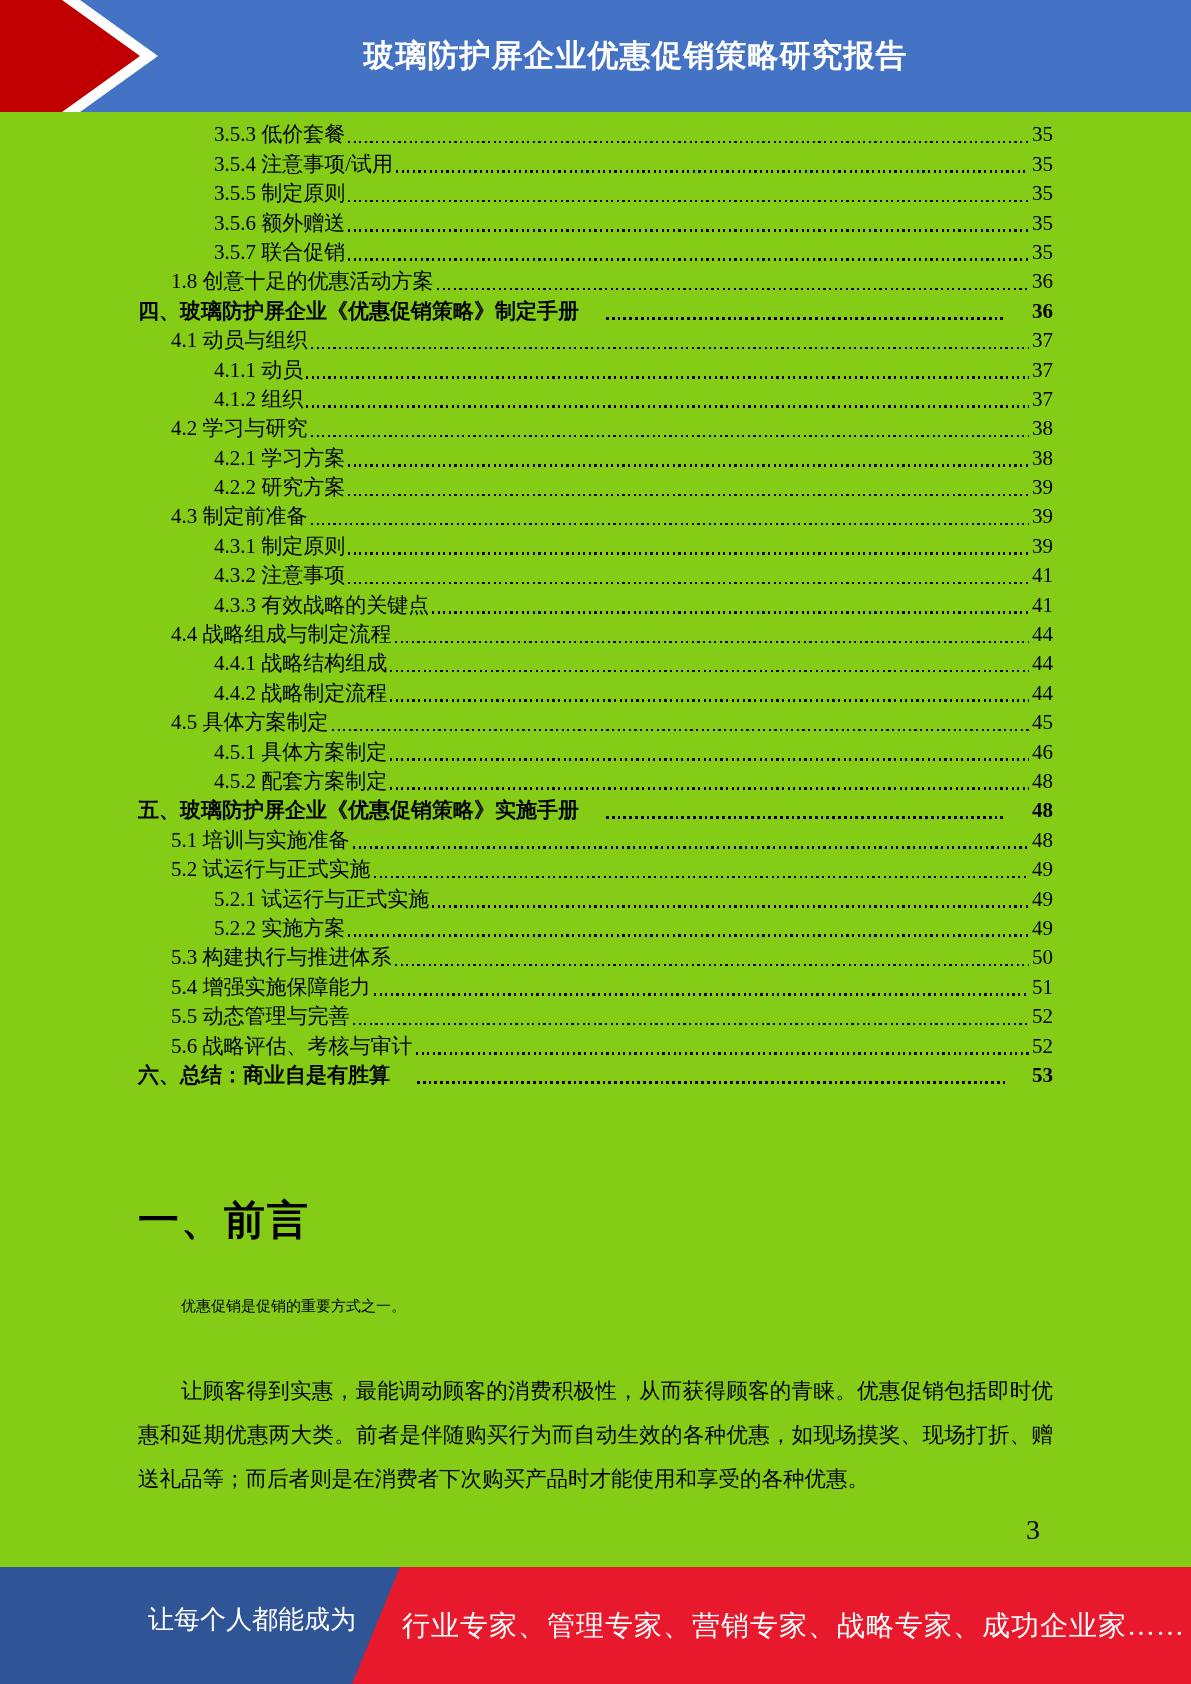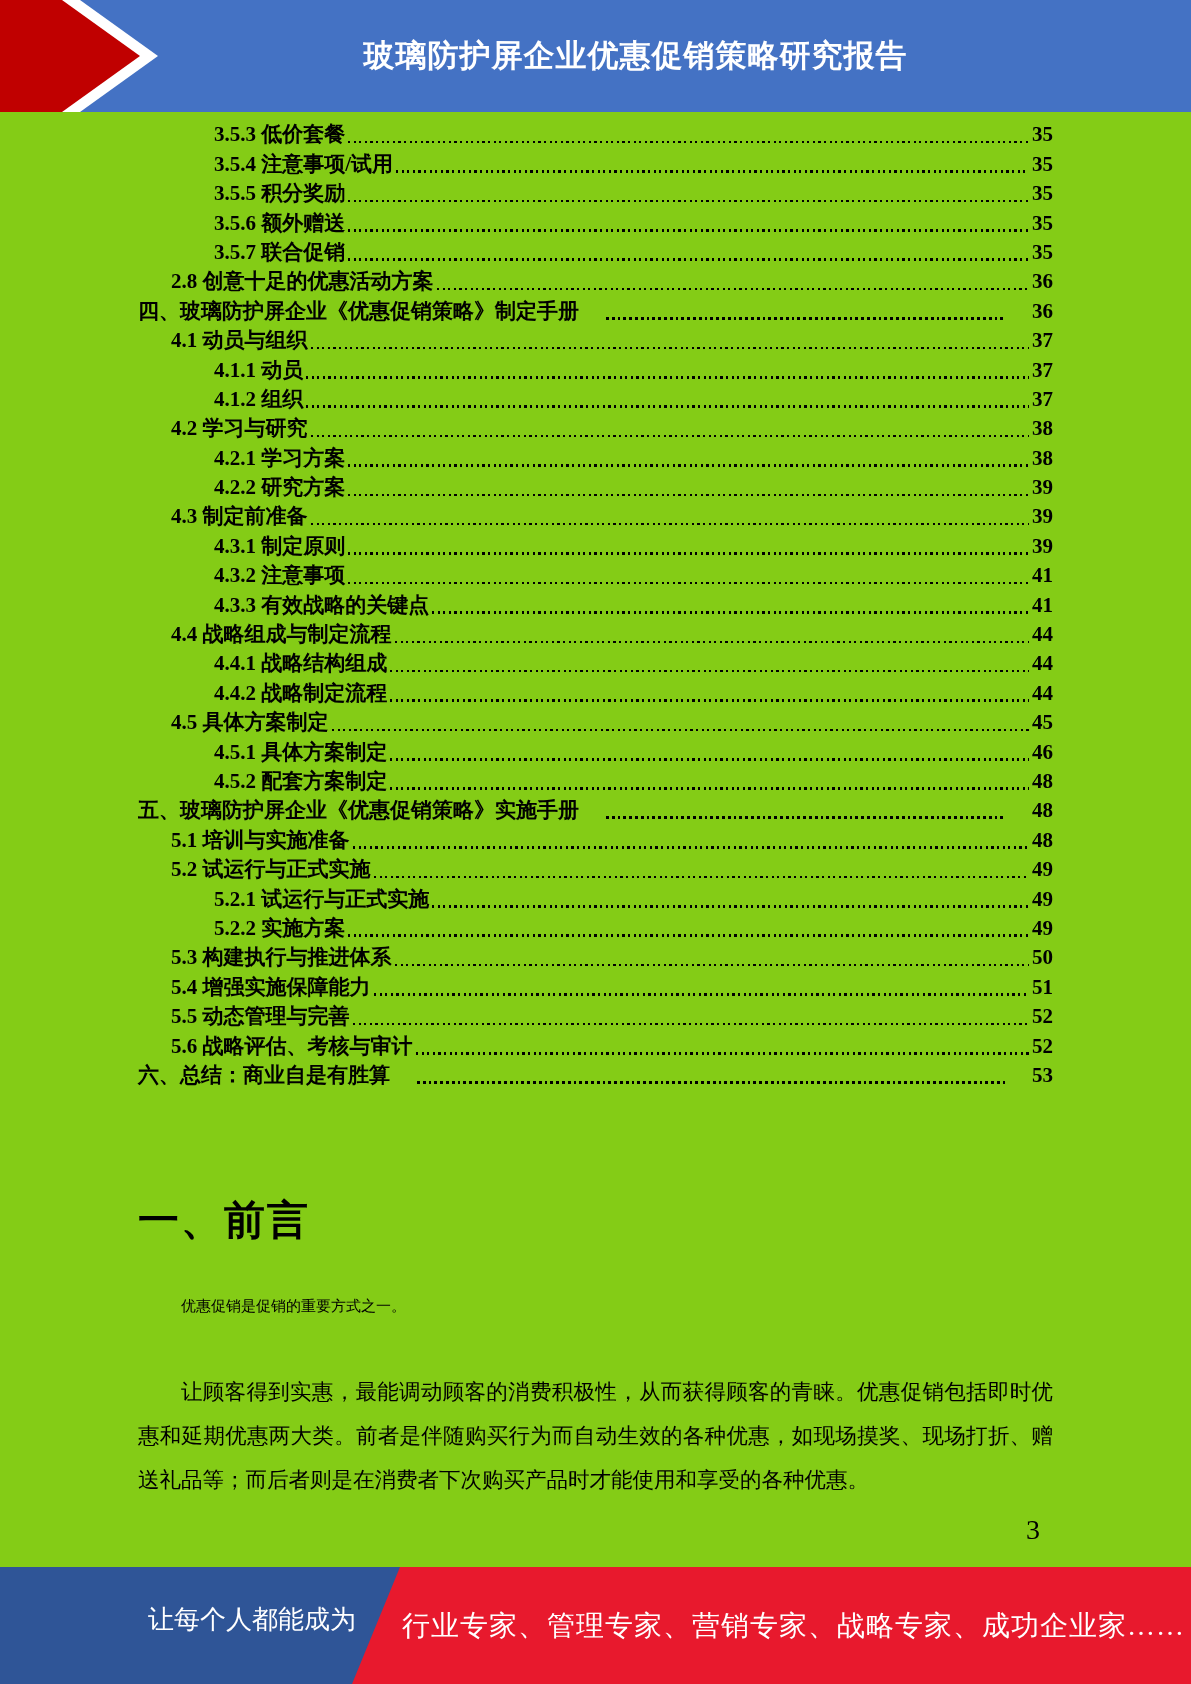"3.5.3 低价套餐" .toc-row { font-weight: bold -> none }
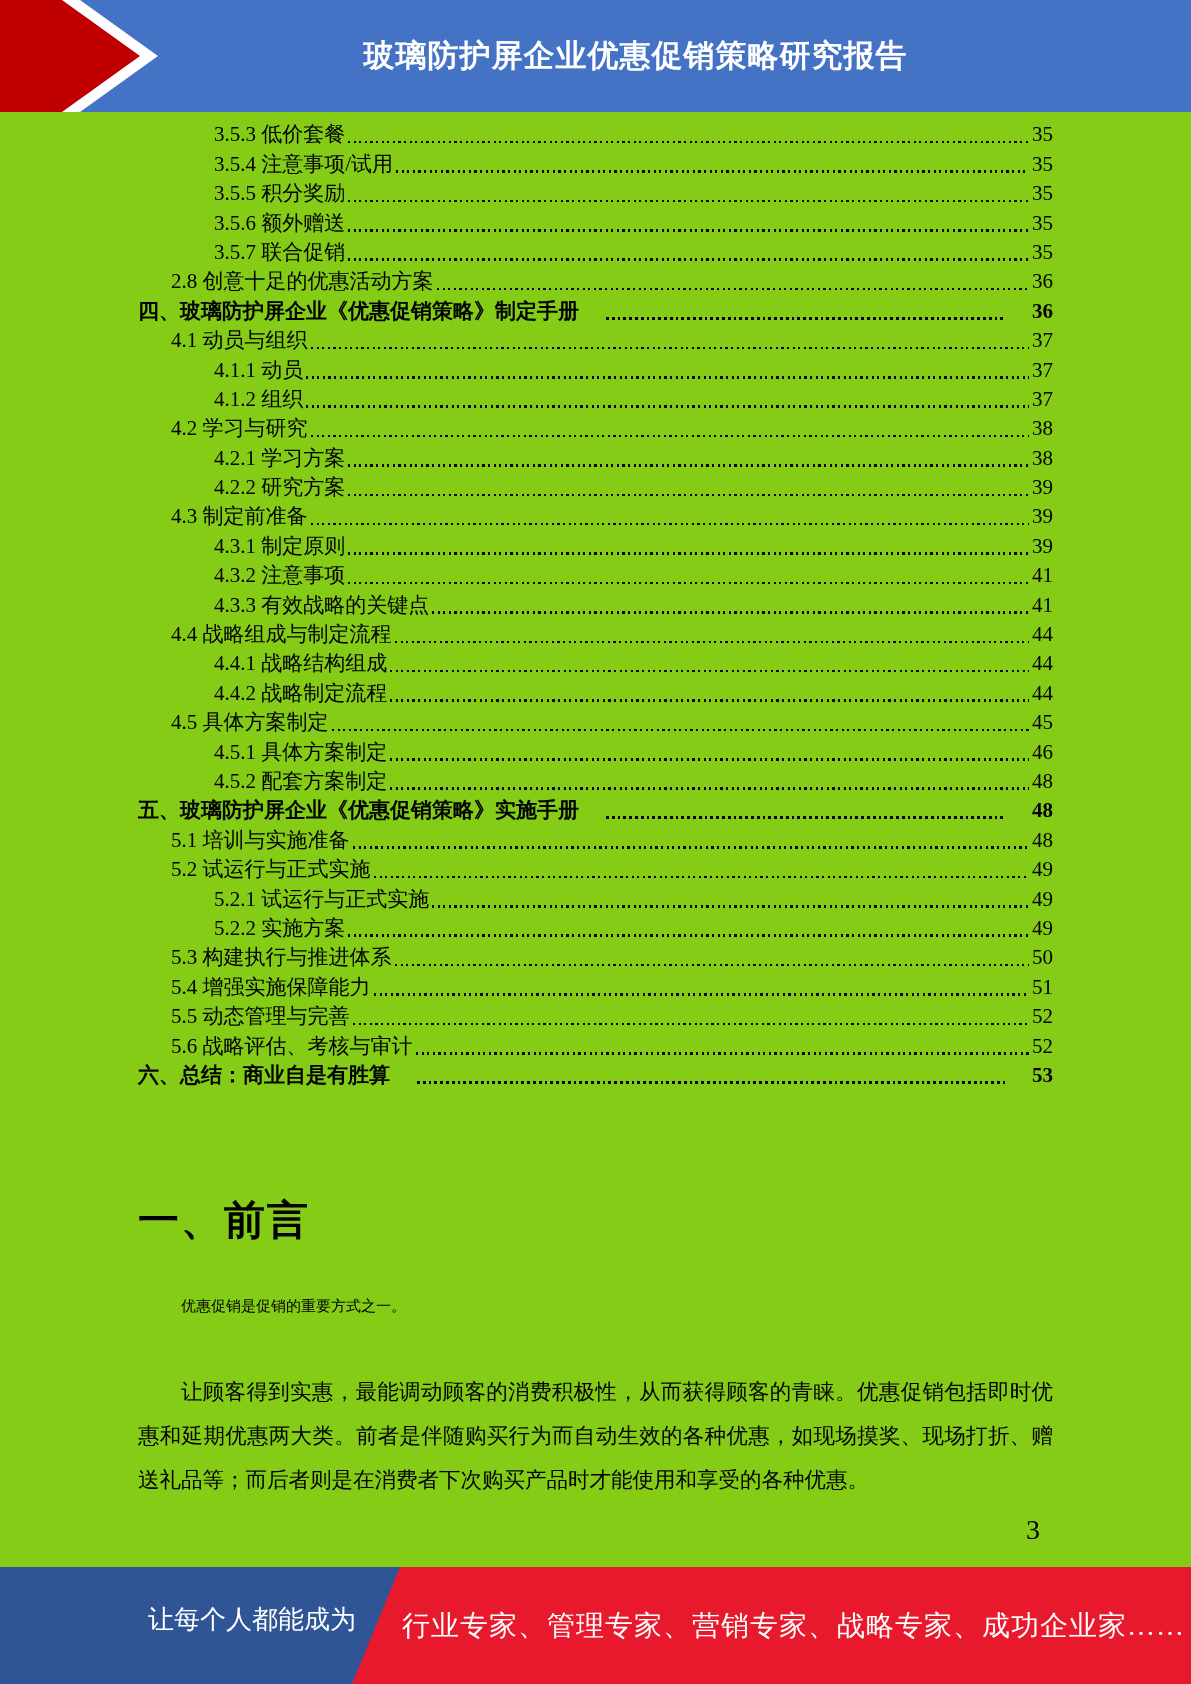"3.5.5 积分奖励" span.lbl { text: 积分奖励 -> 制定原则 }
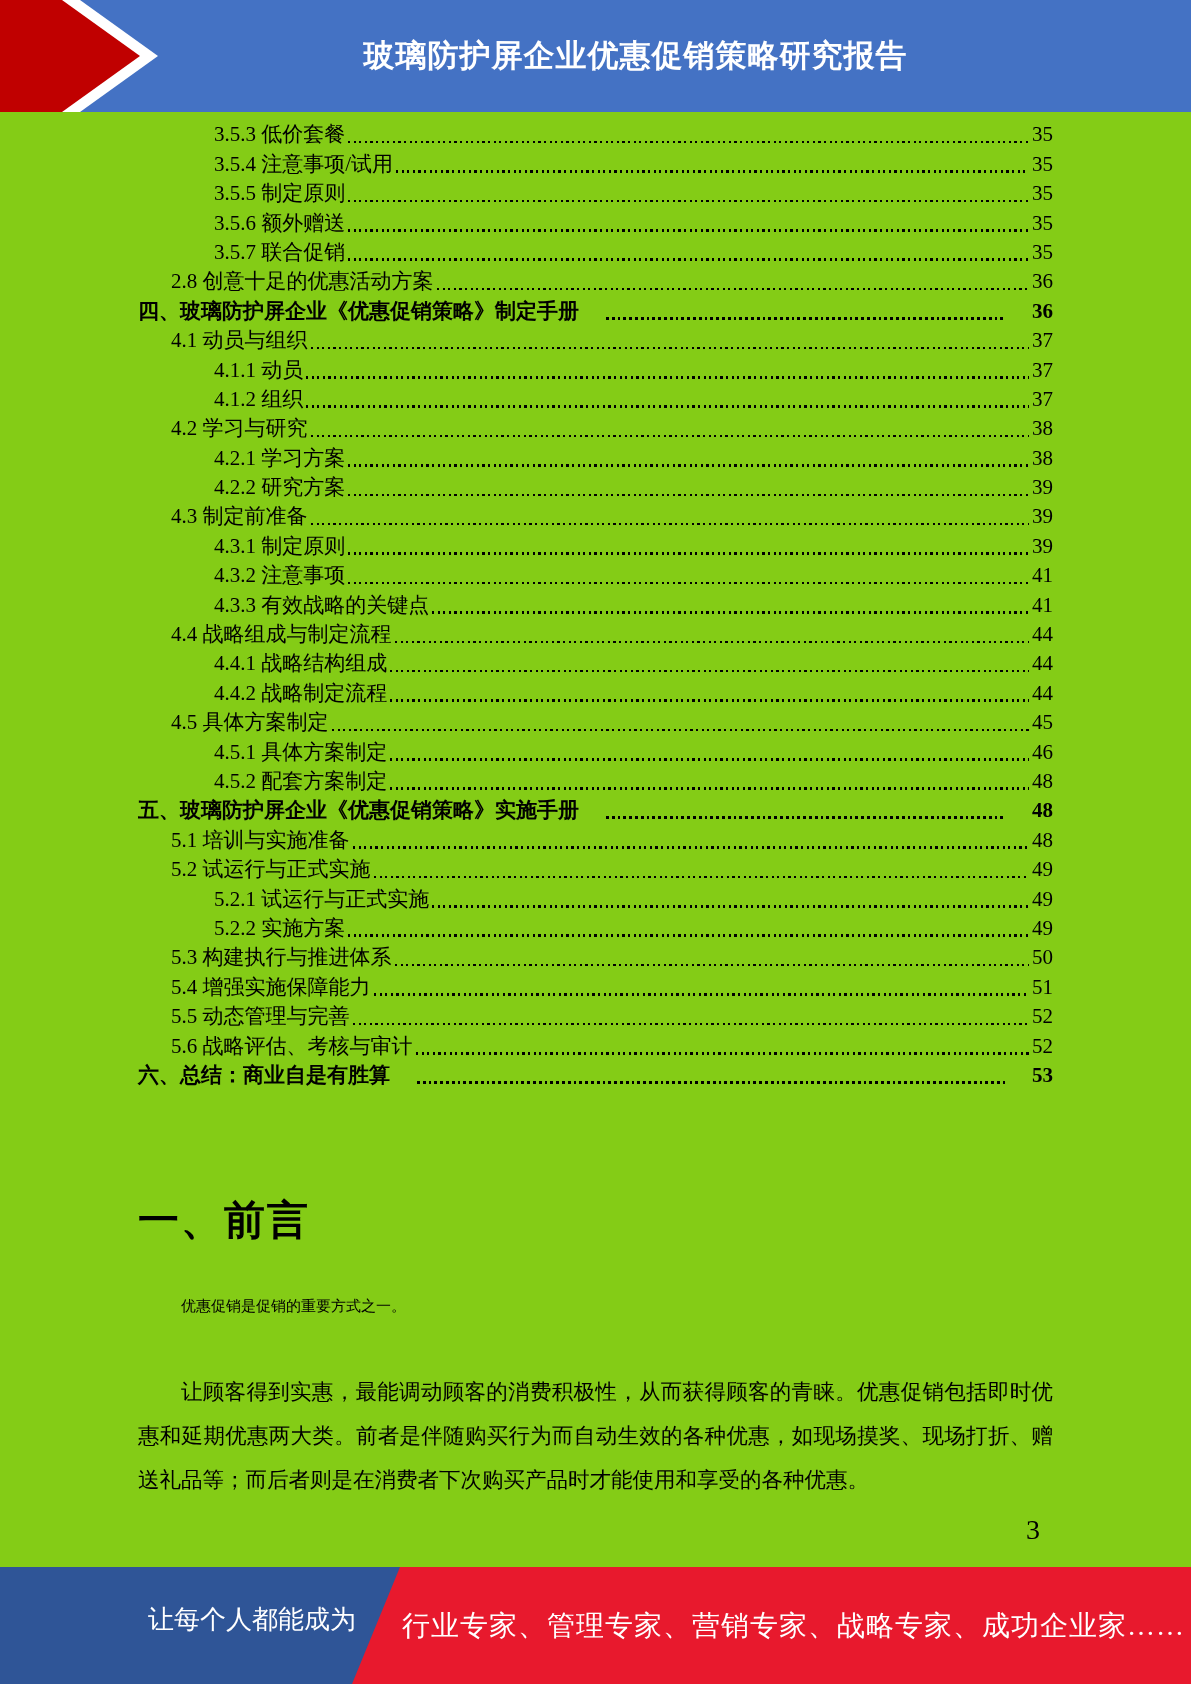"2.8 创意十足的优惠活动方案" span.lbl { text: 2.8 -> 1.8 }
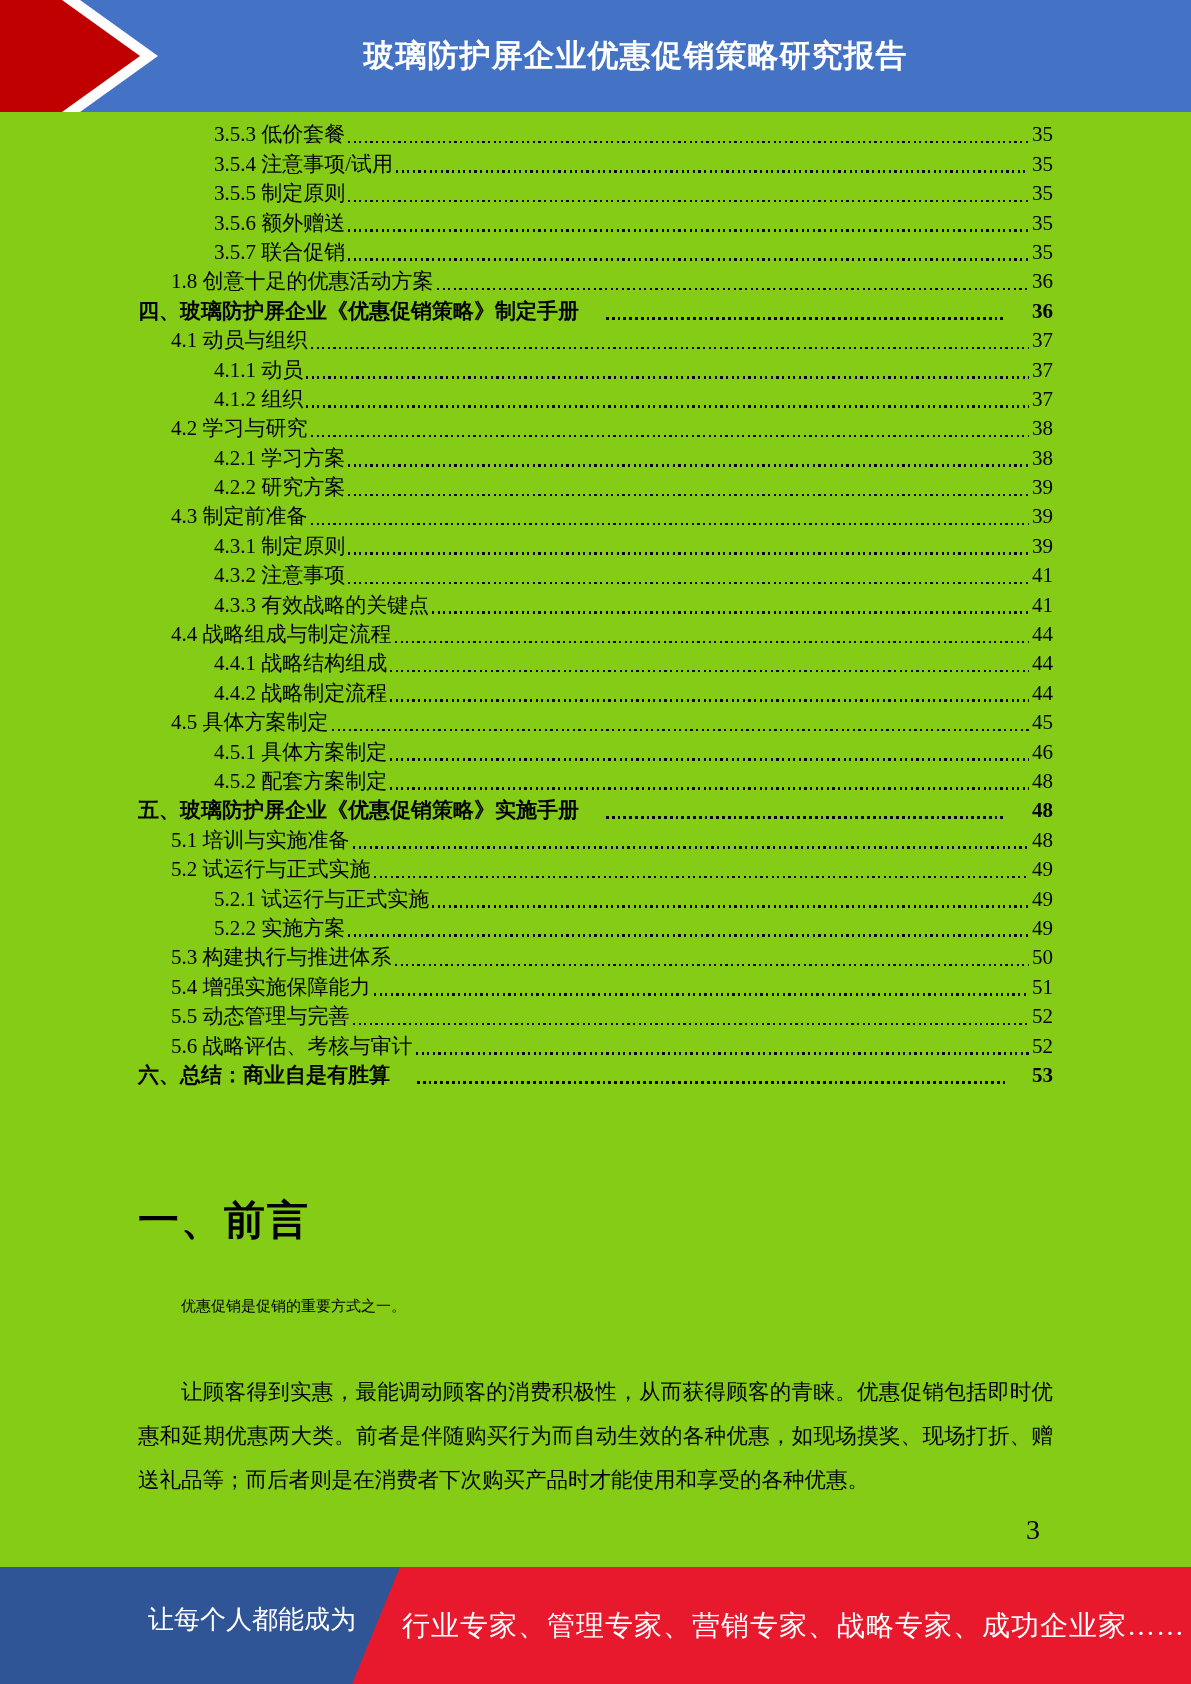"让顾客得到实惠，最能调动顾客的消费积极性，从而获得顾客的青睐。优惠促销包括即时优" .para2 { font-family: none -> Liberation Mono, monospace }
